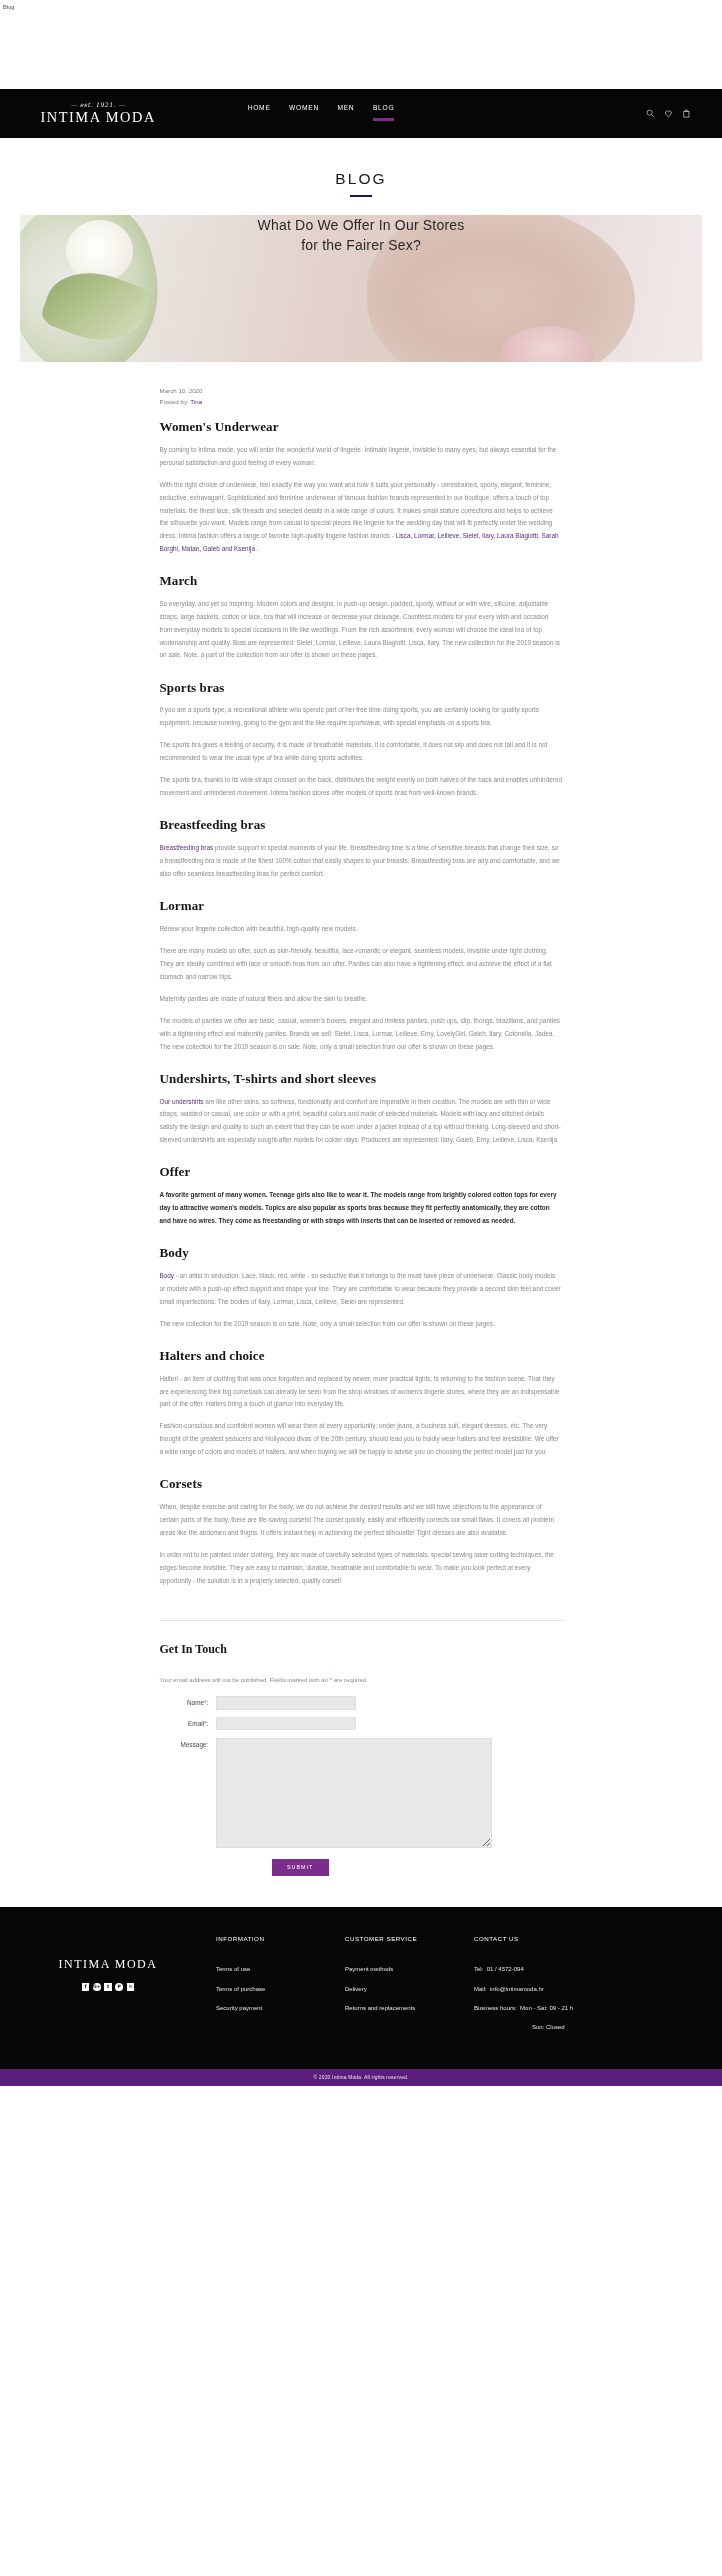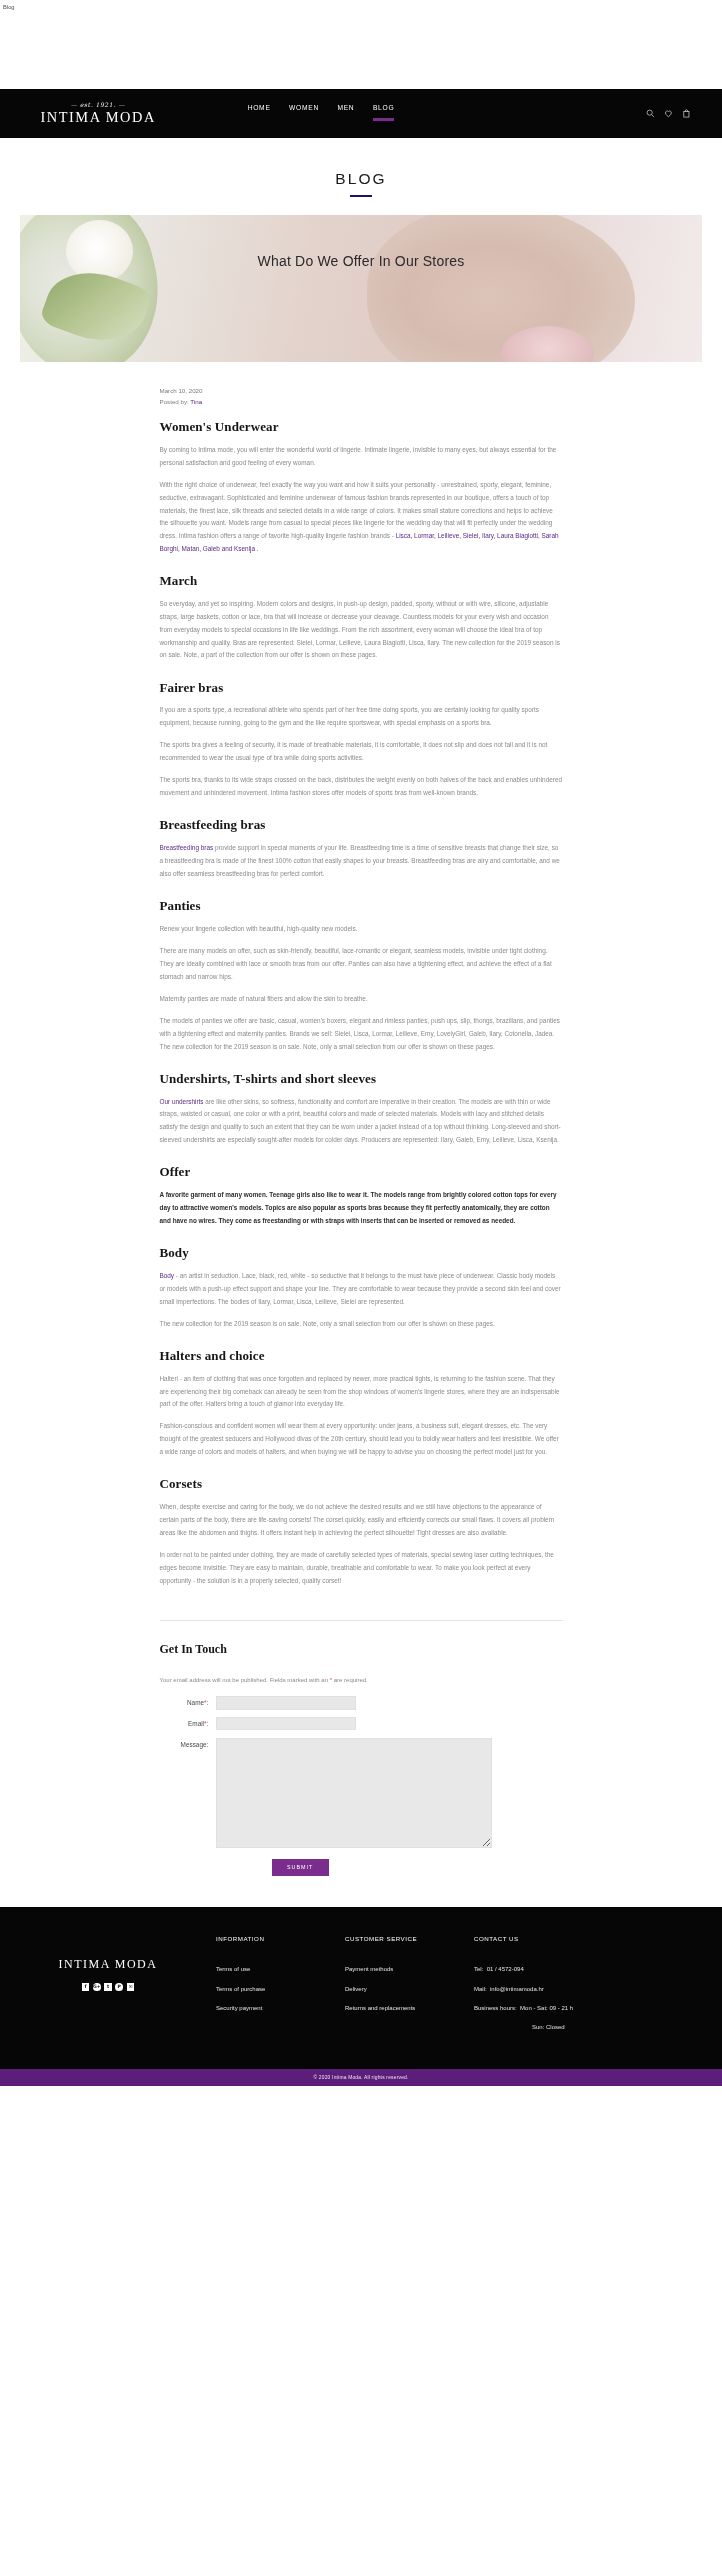"What Do We Offer In" .hero-title { padding-top: 36px -> none }
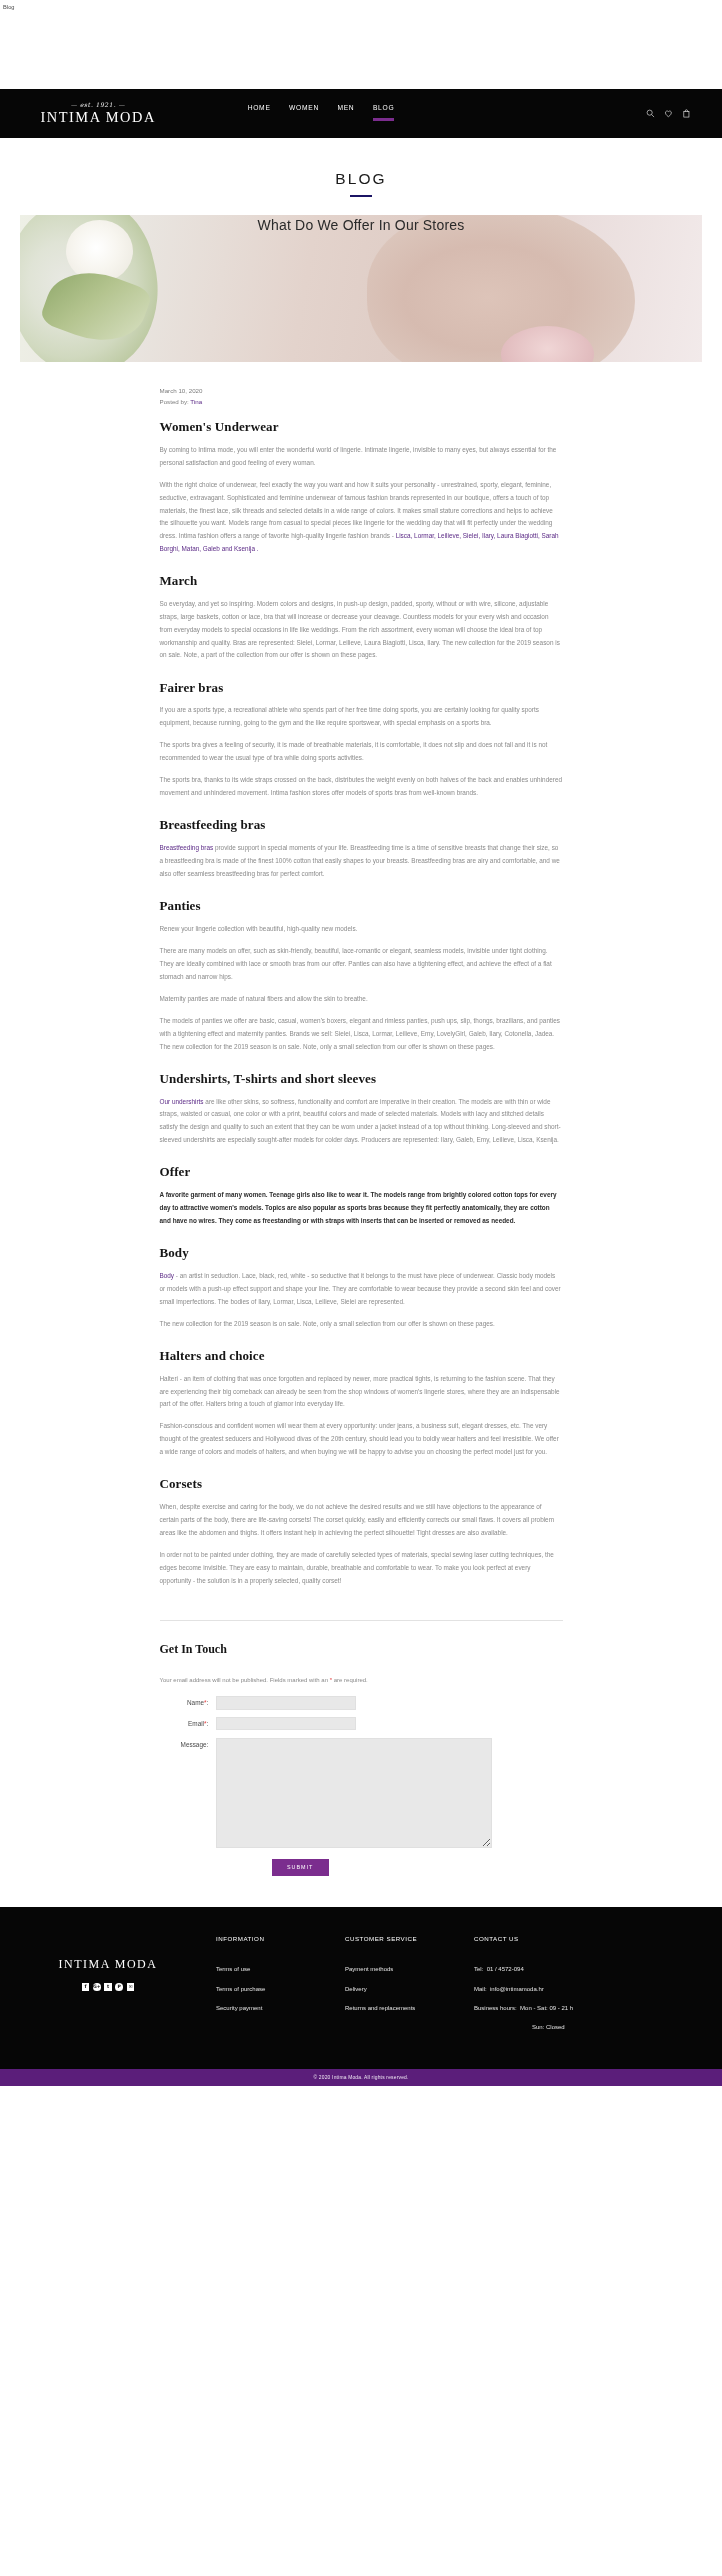"for the Fairer Sex?" div { html: none -> <div>for the Fairer Sex?</div> }
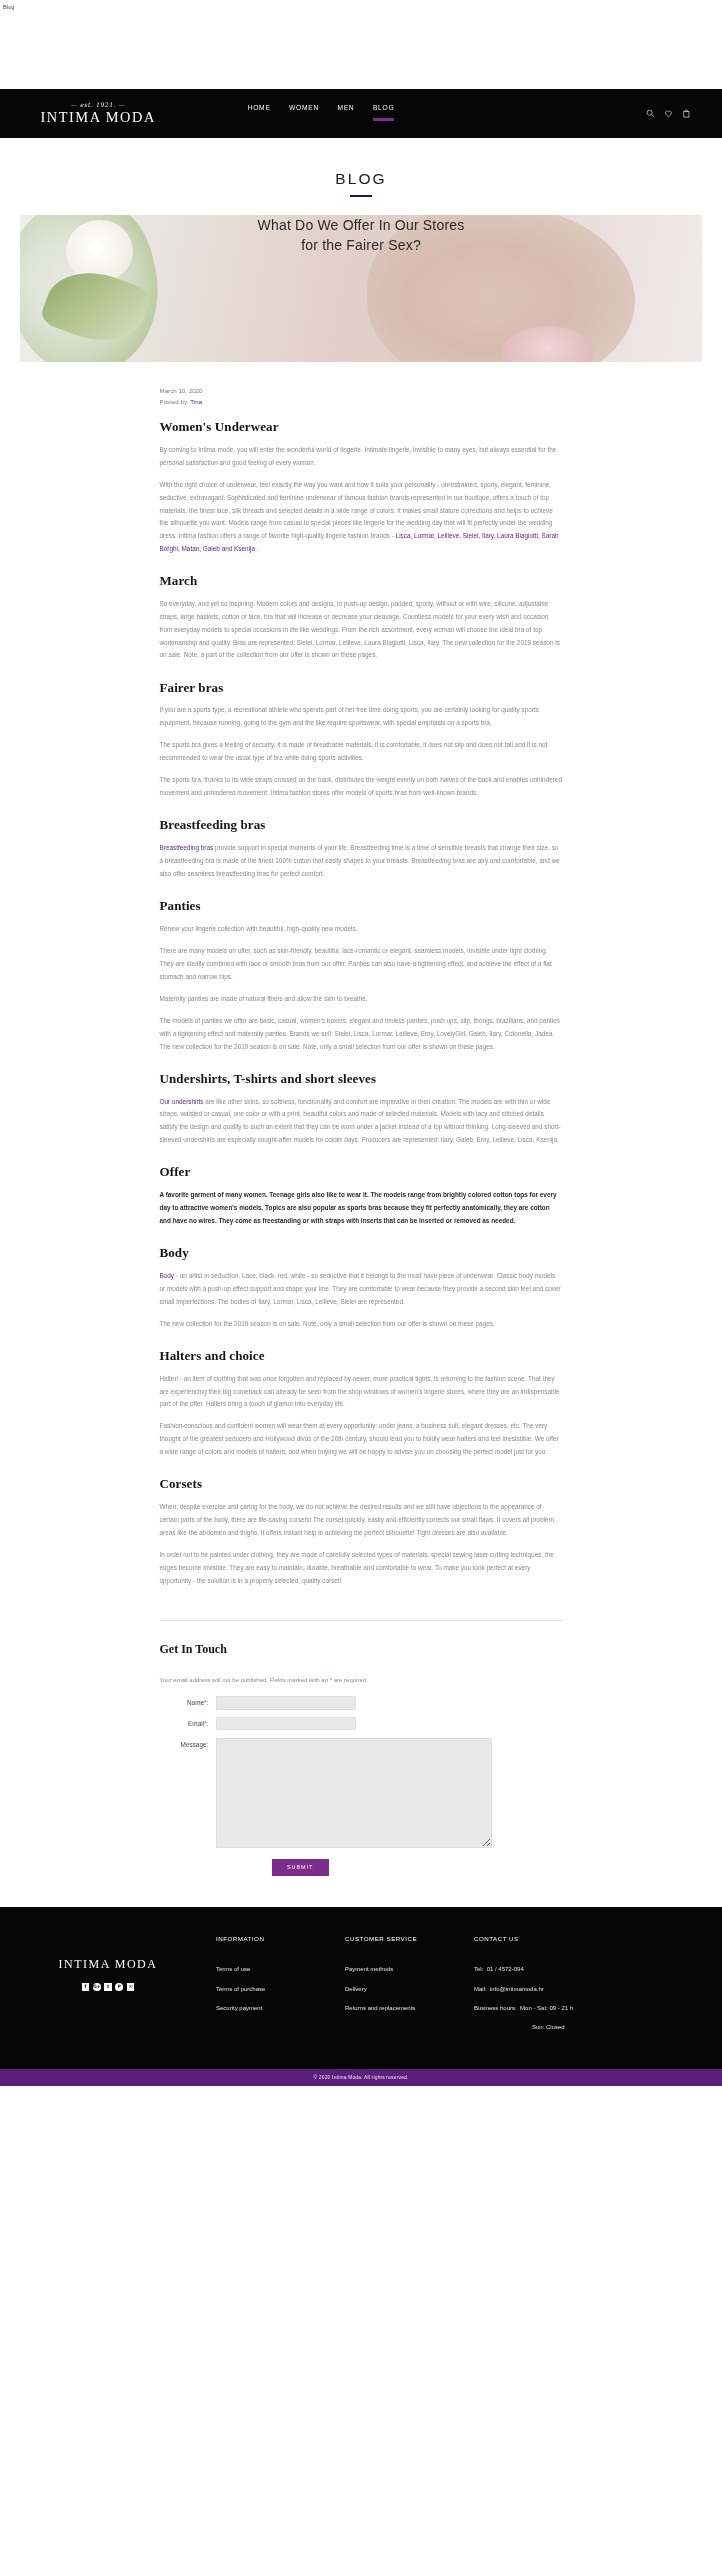"Fairer bras" h2.sec-title { text: Fairer -> Sports }
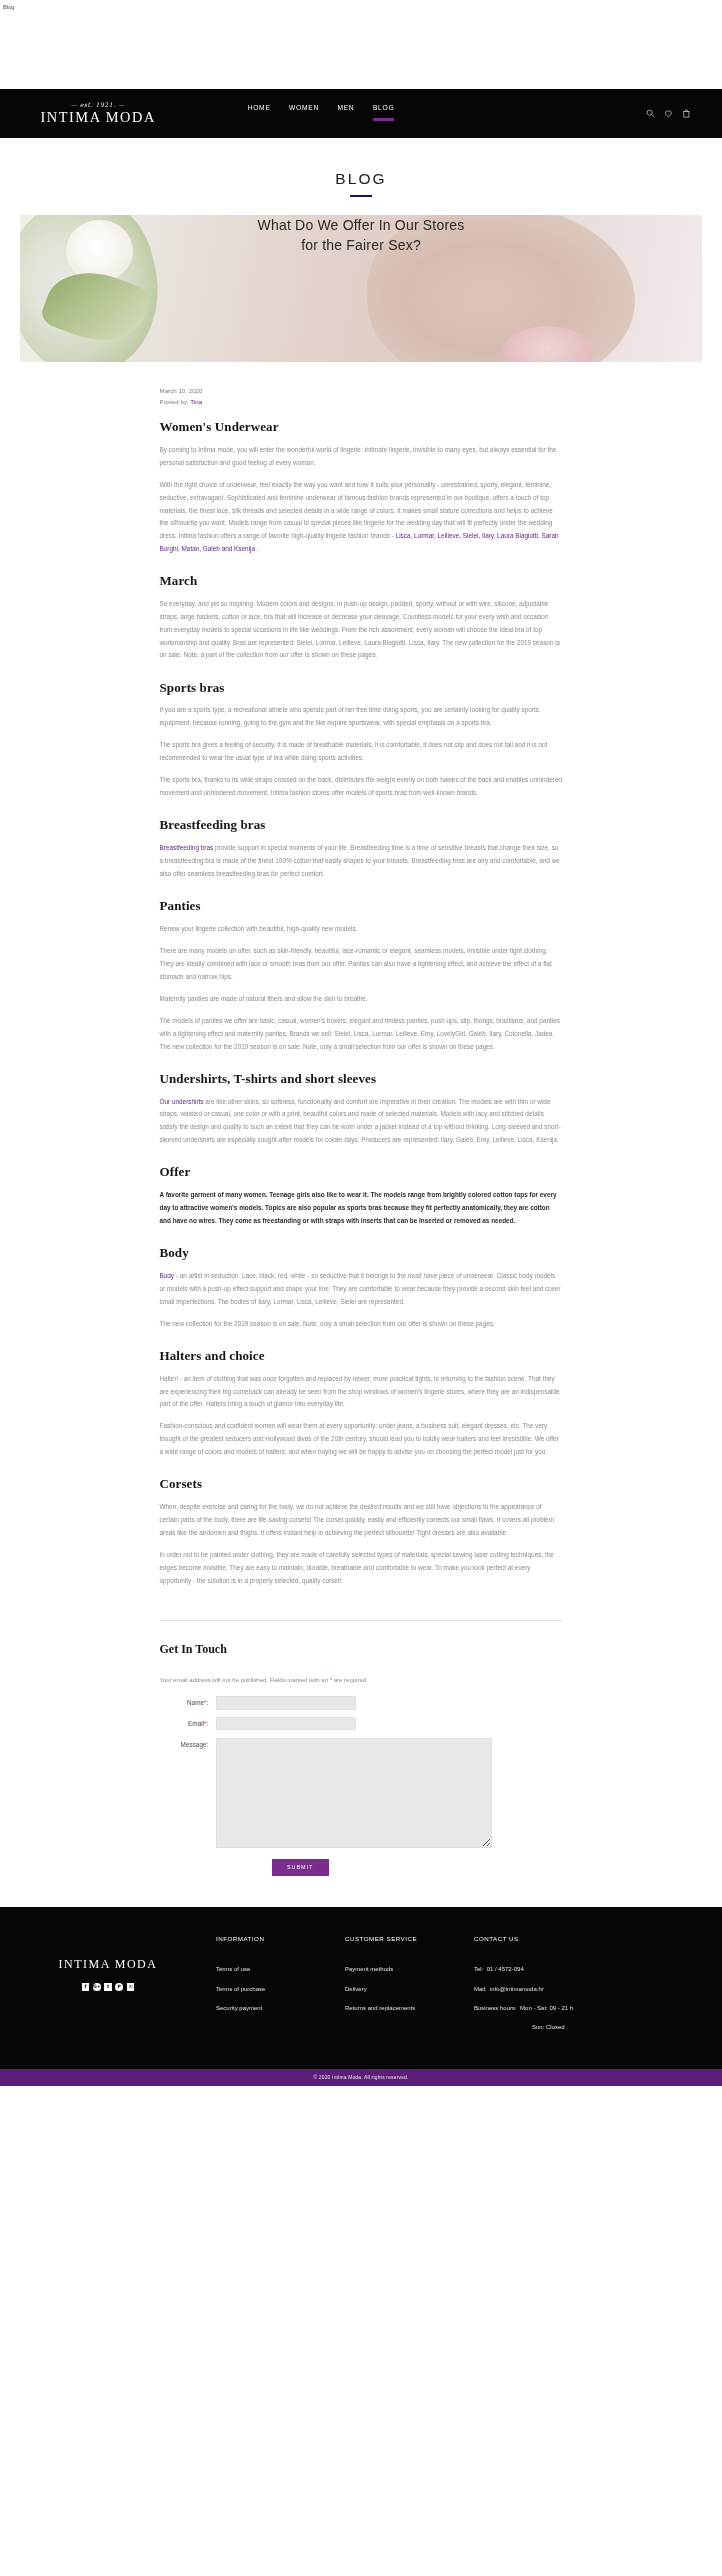"Panties" h2.sec-title { text: Panties -> Lormar }
